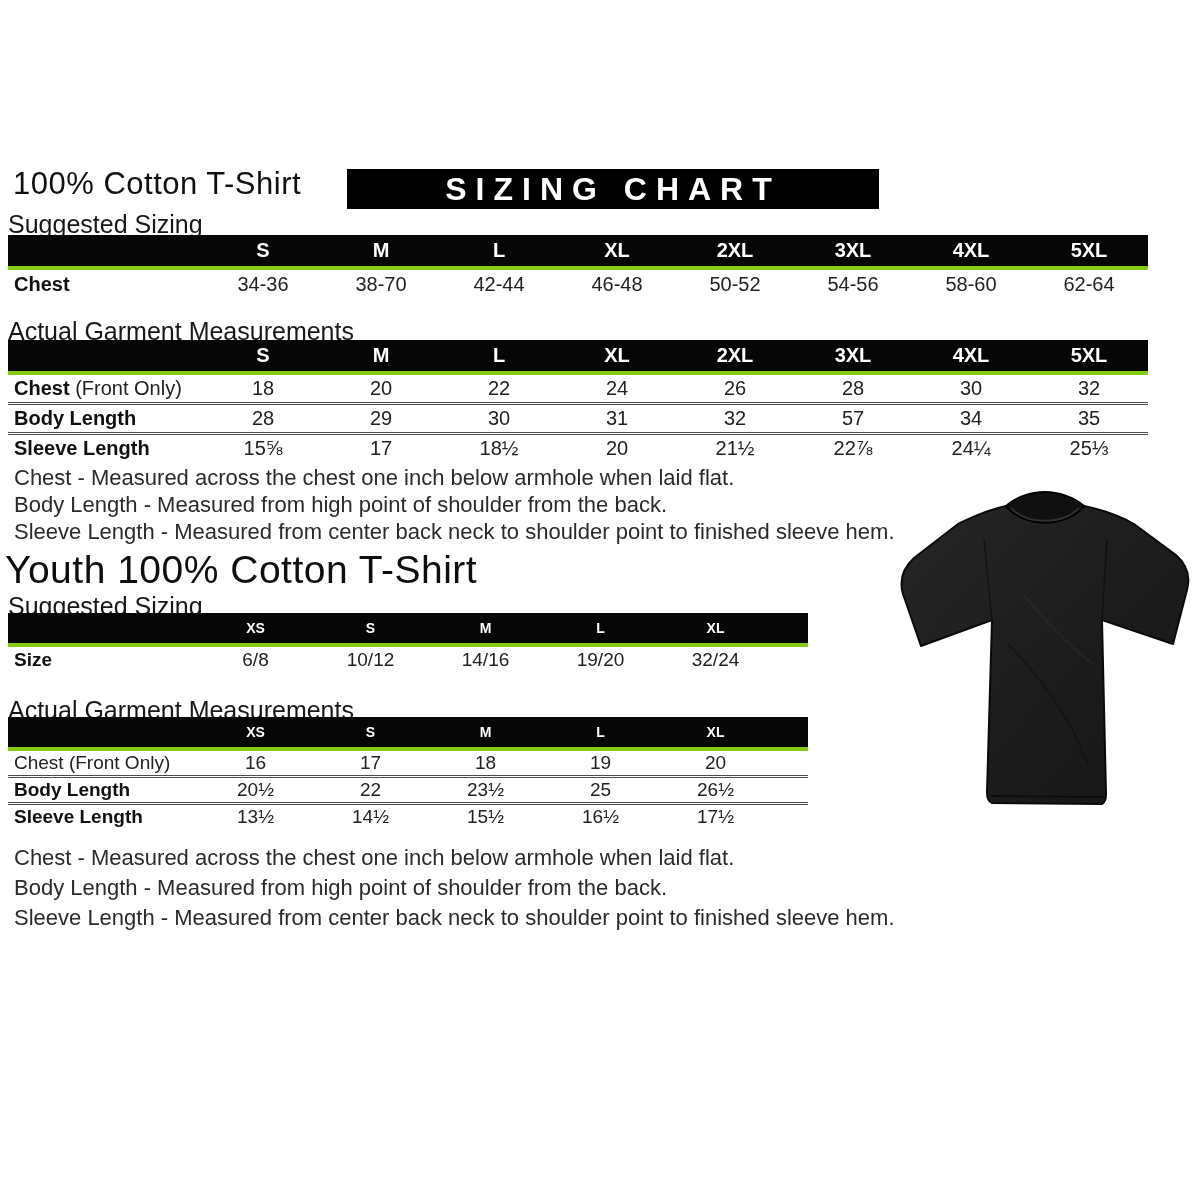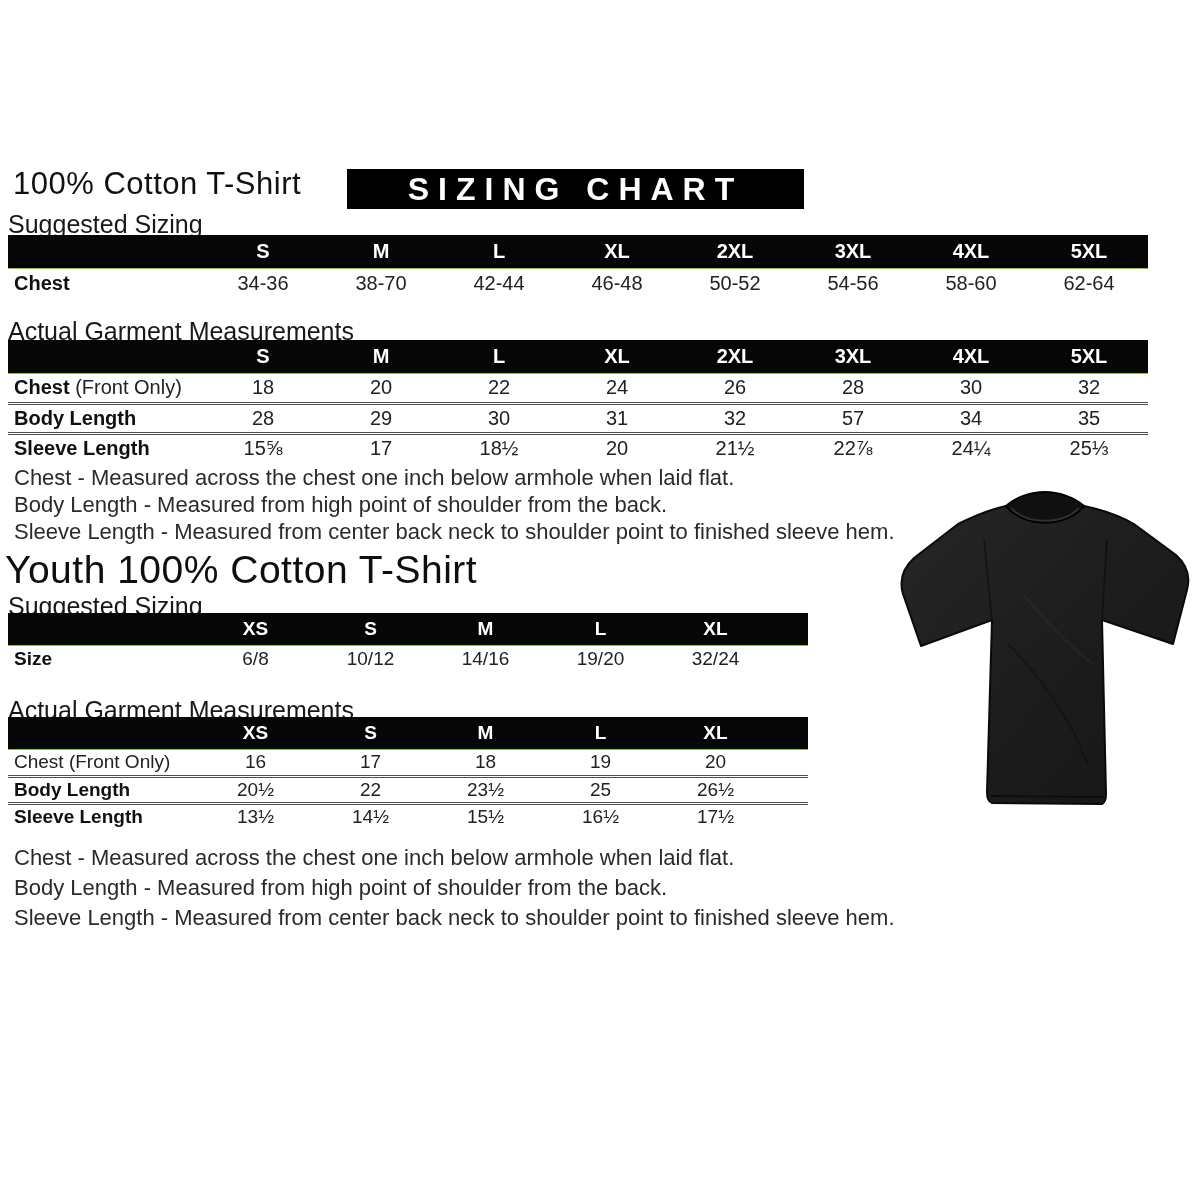"SIZING CHART" #sizing-banner { width: 457px -> 532px }
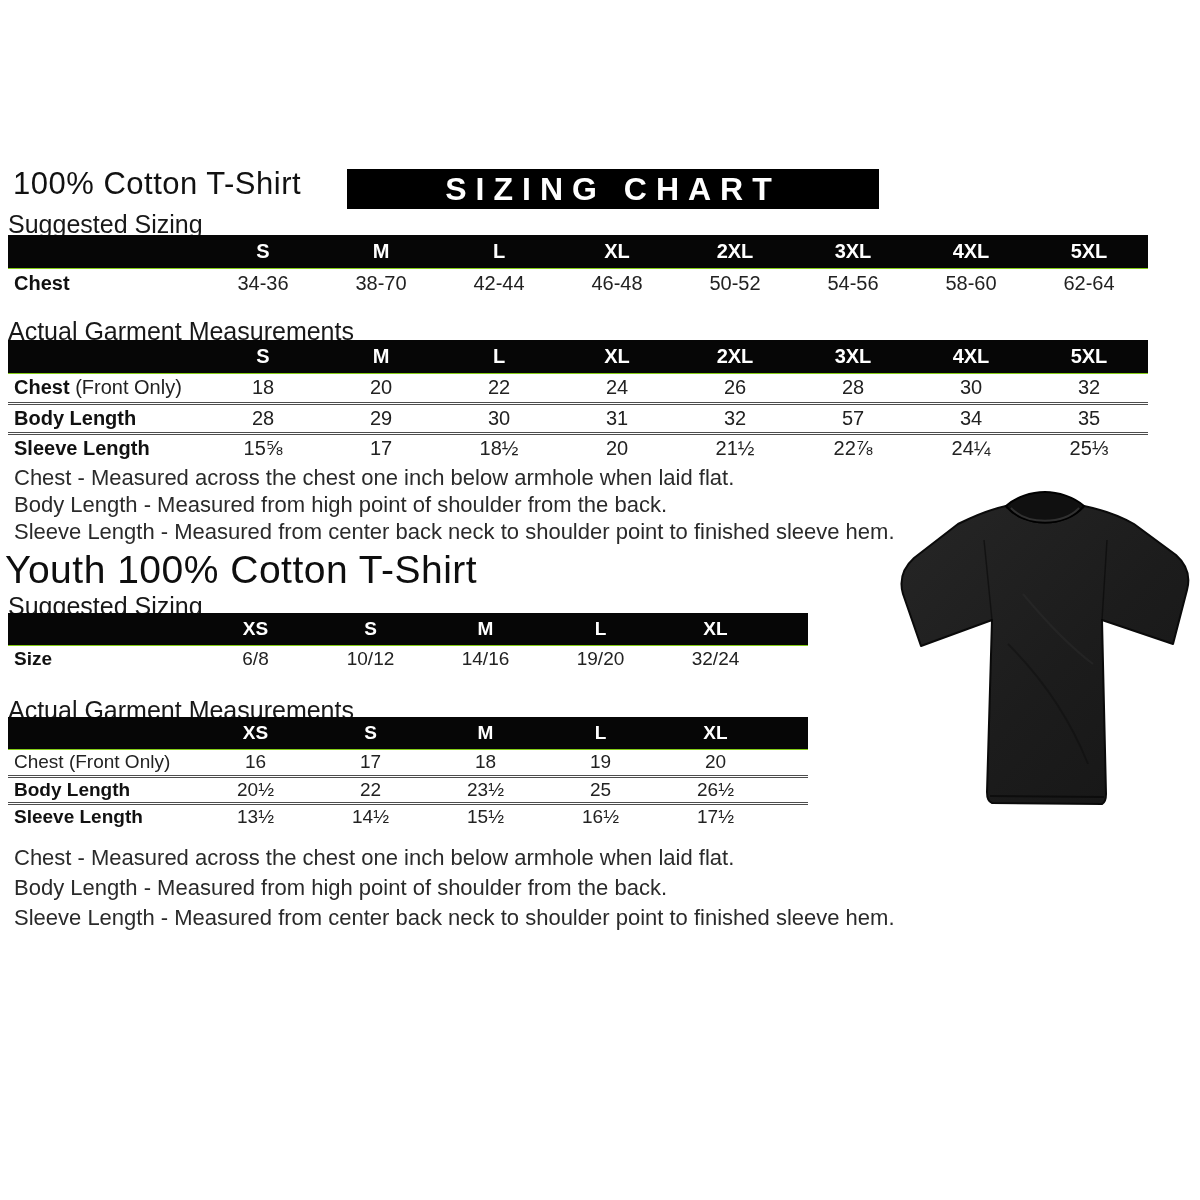"Chest" .tbl tbody tr.r1 td { border-top: 1px solid #84cc16 -> 4px solid #84cc16 }
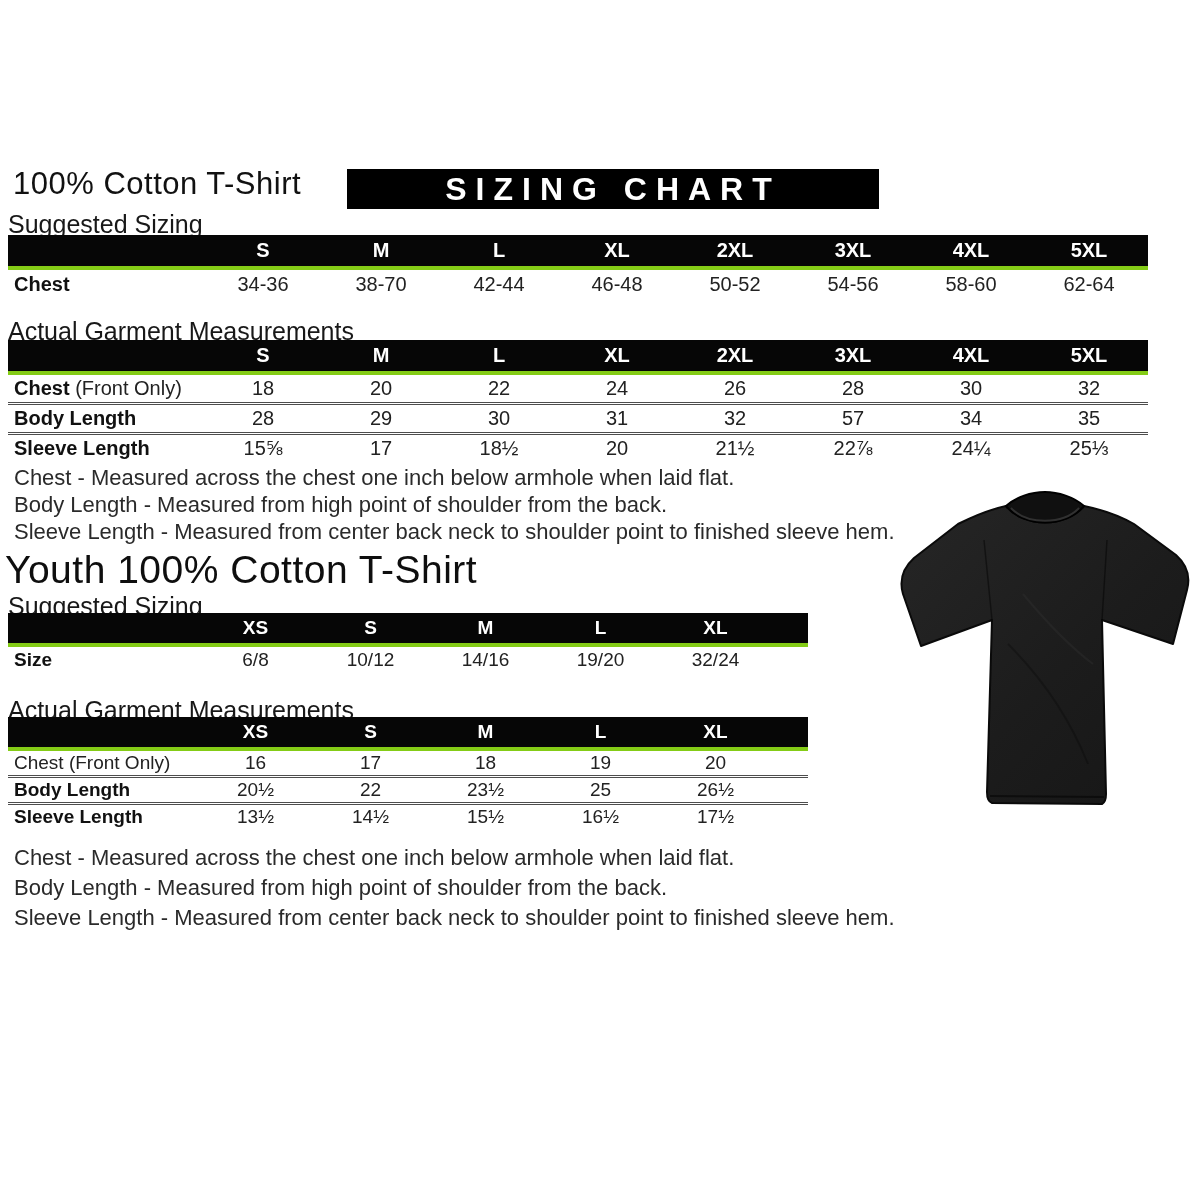"XS" #youth-suggested-table th, #youth-actual-table th { font-size: 19px -> 14px }
